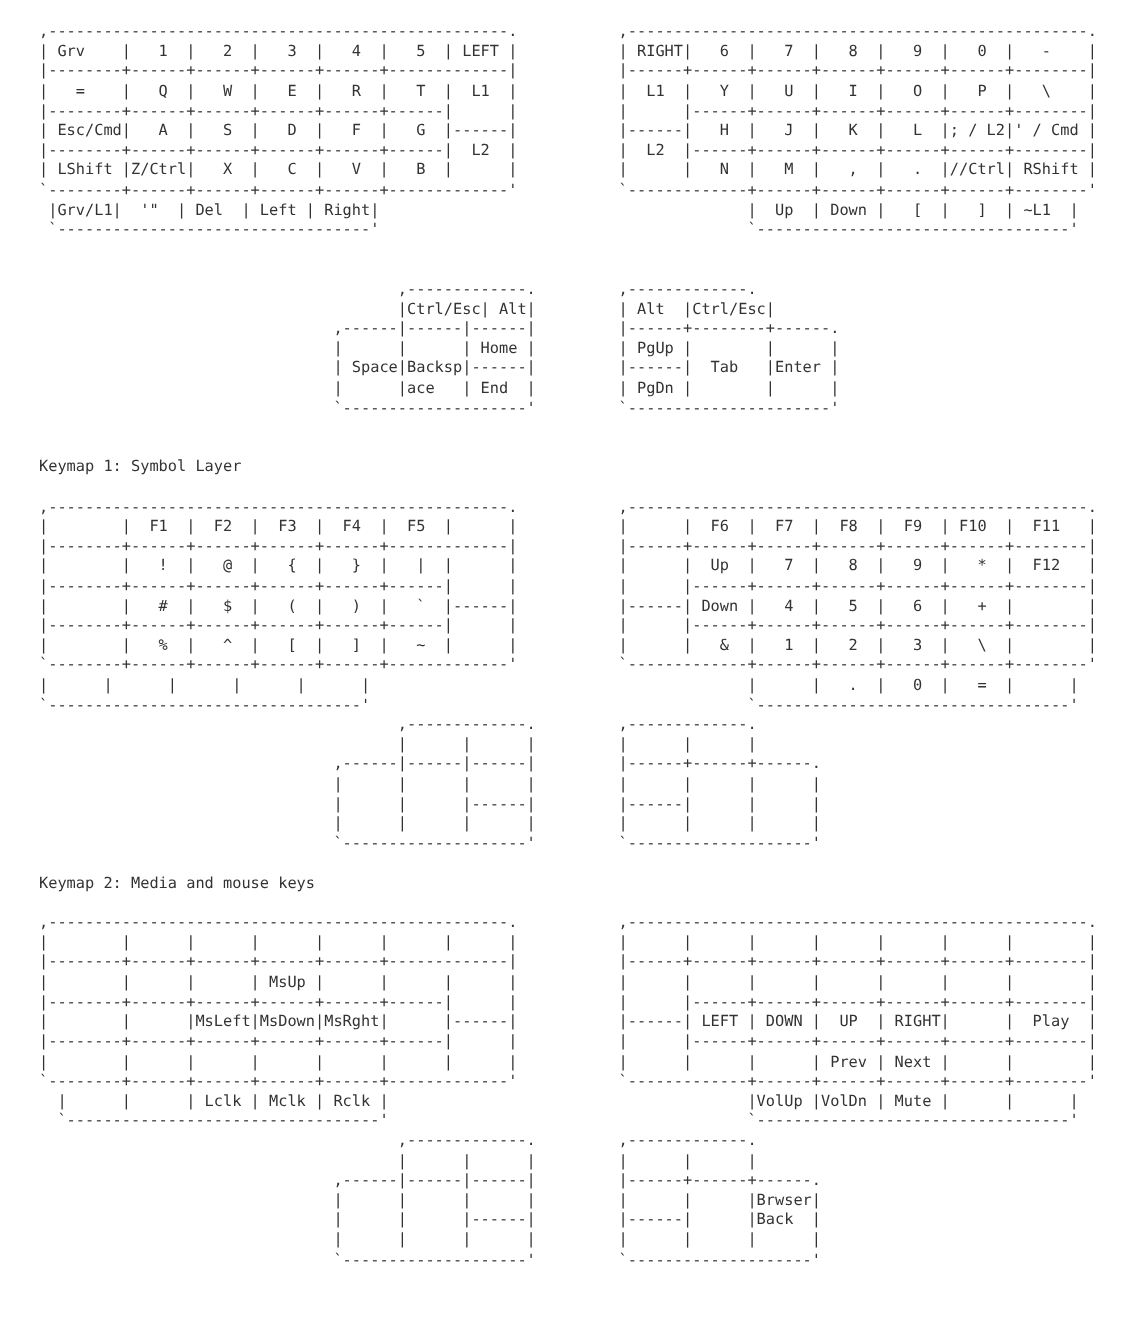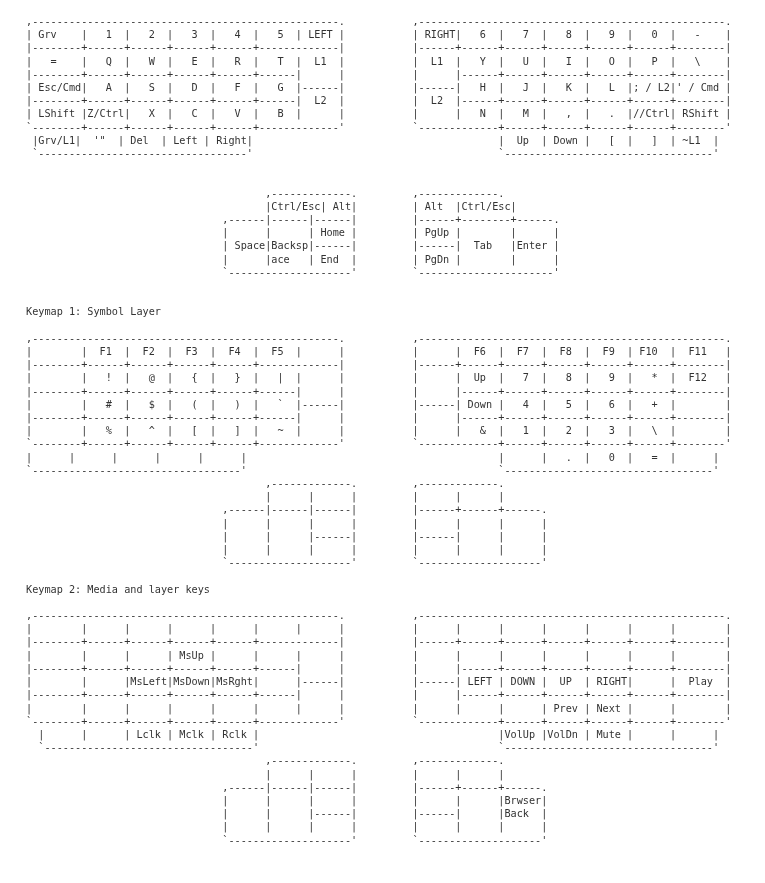"Keymap 2: Media and layer" pre.km-title { text: layer -> mouse }
